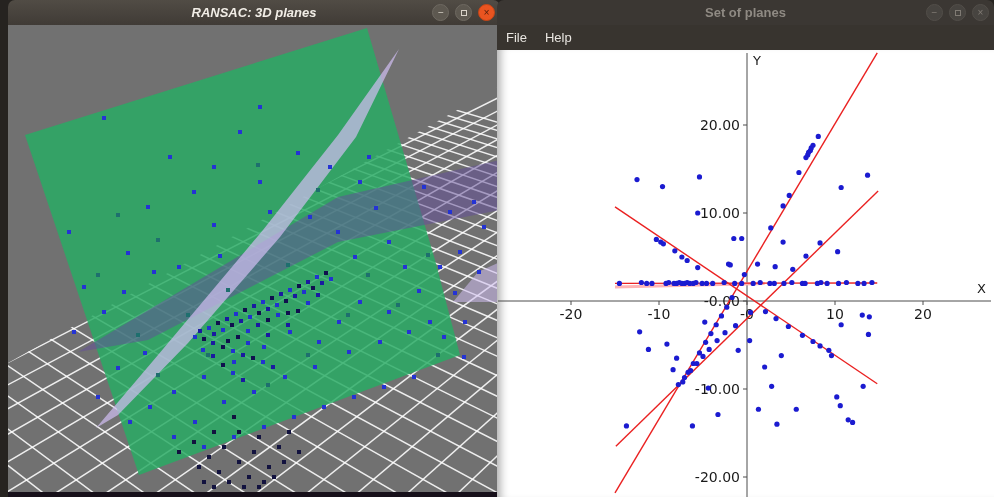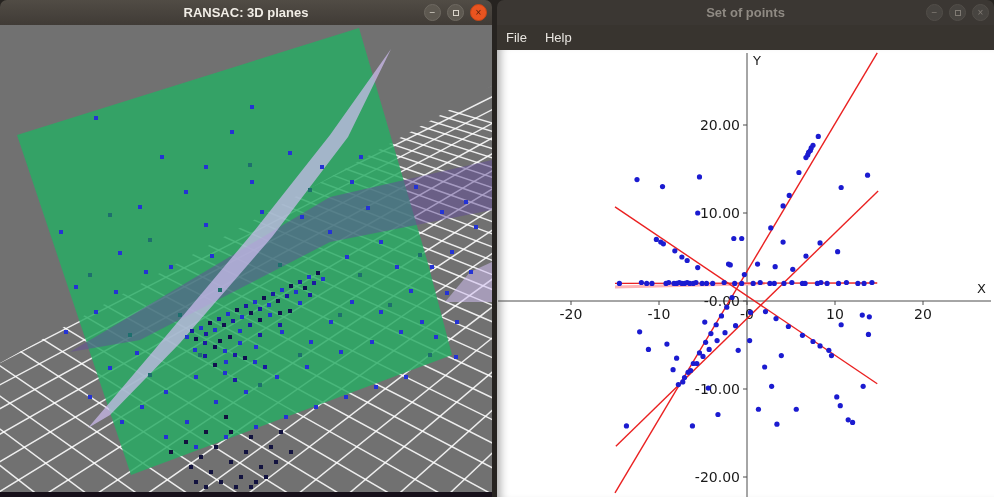"RANSAC: 3D planes" #win-left { font-style: none -> italic; left: 0 -> 8px }
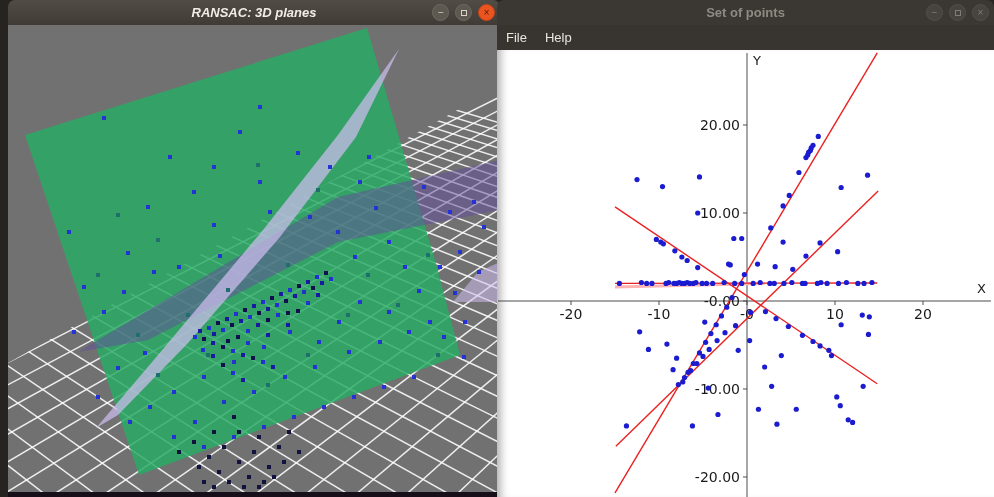"Set of points" span.title { text: points -> planes }
